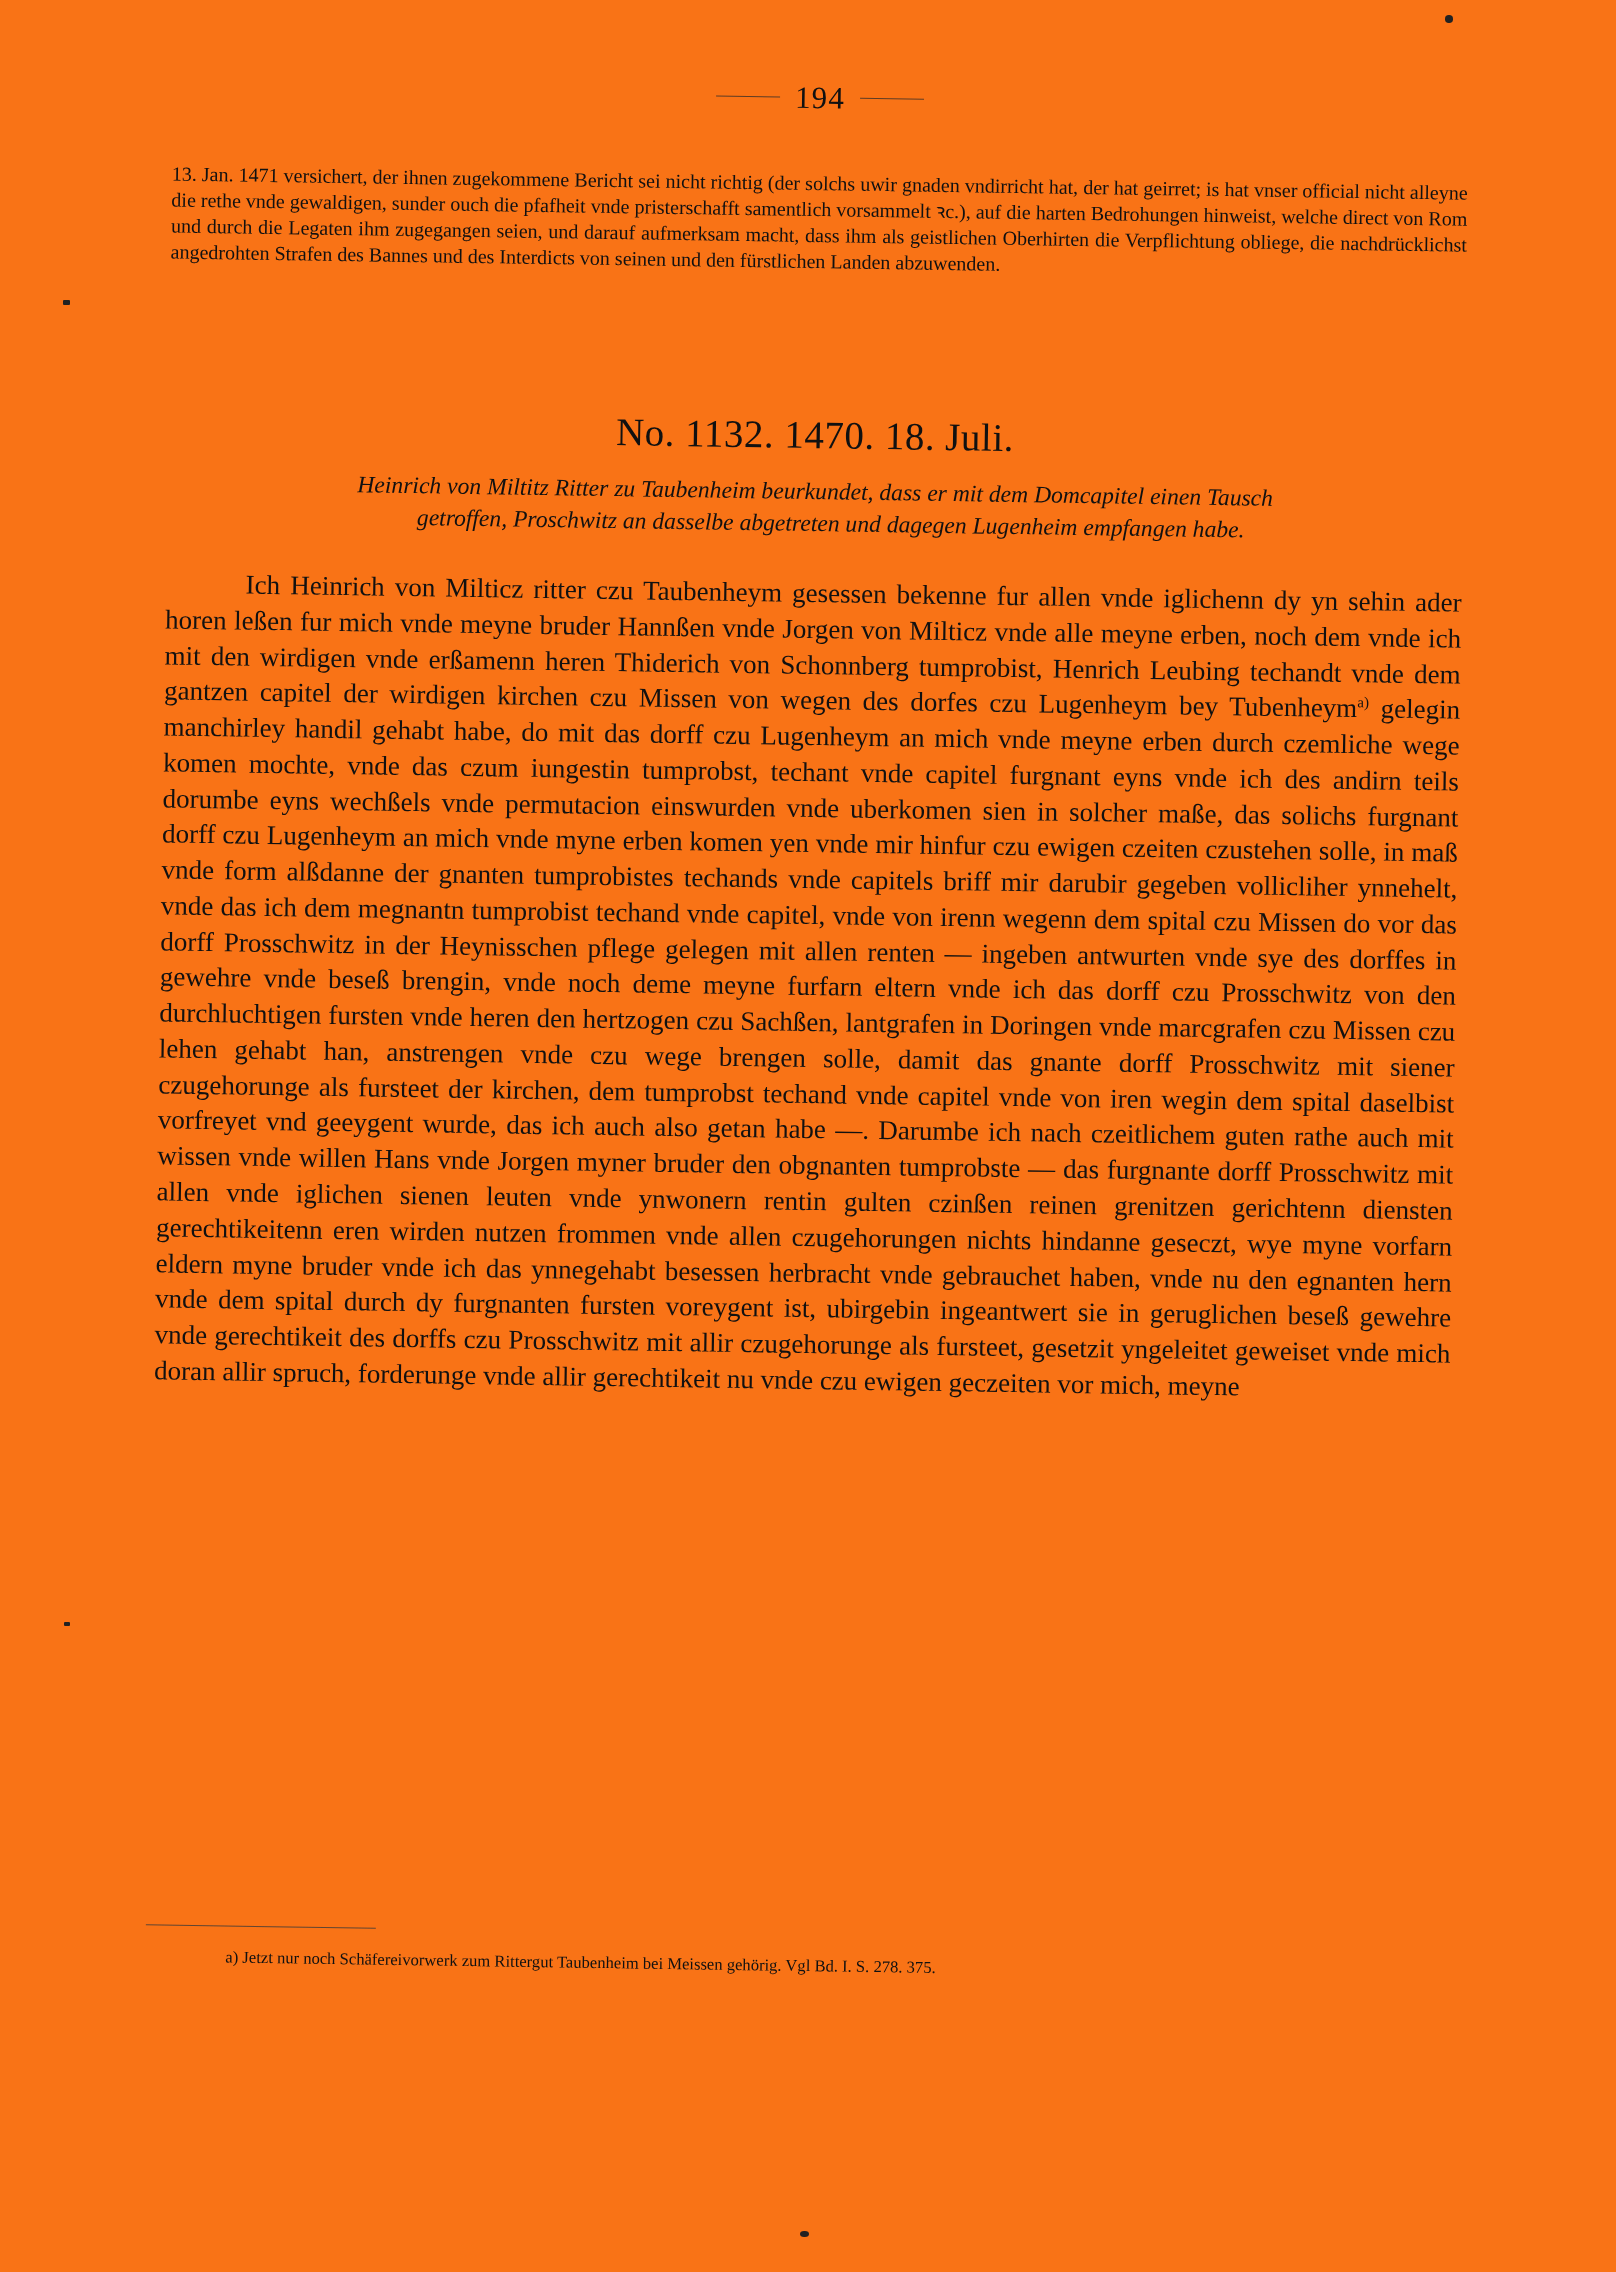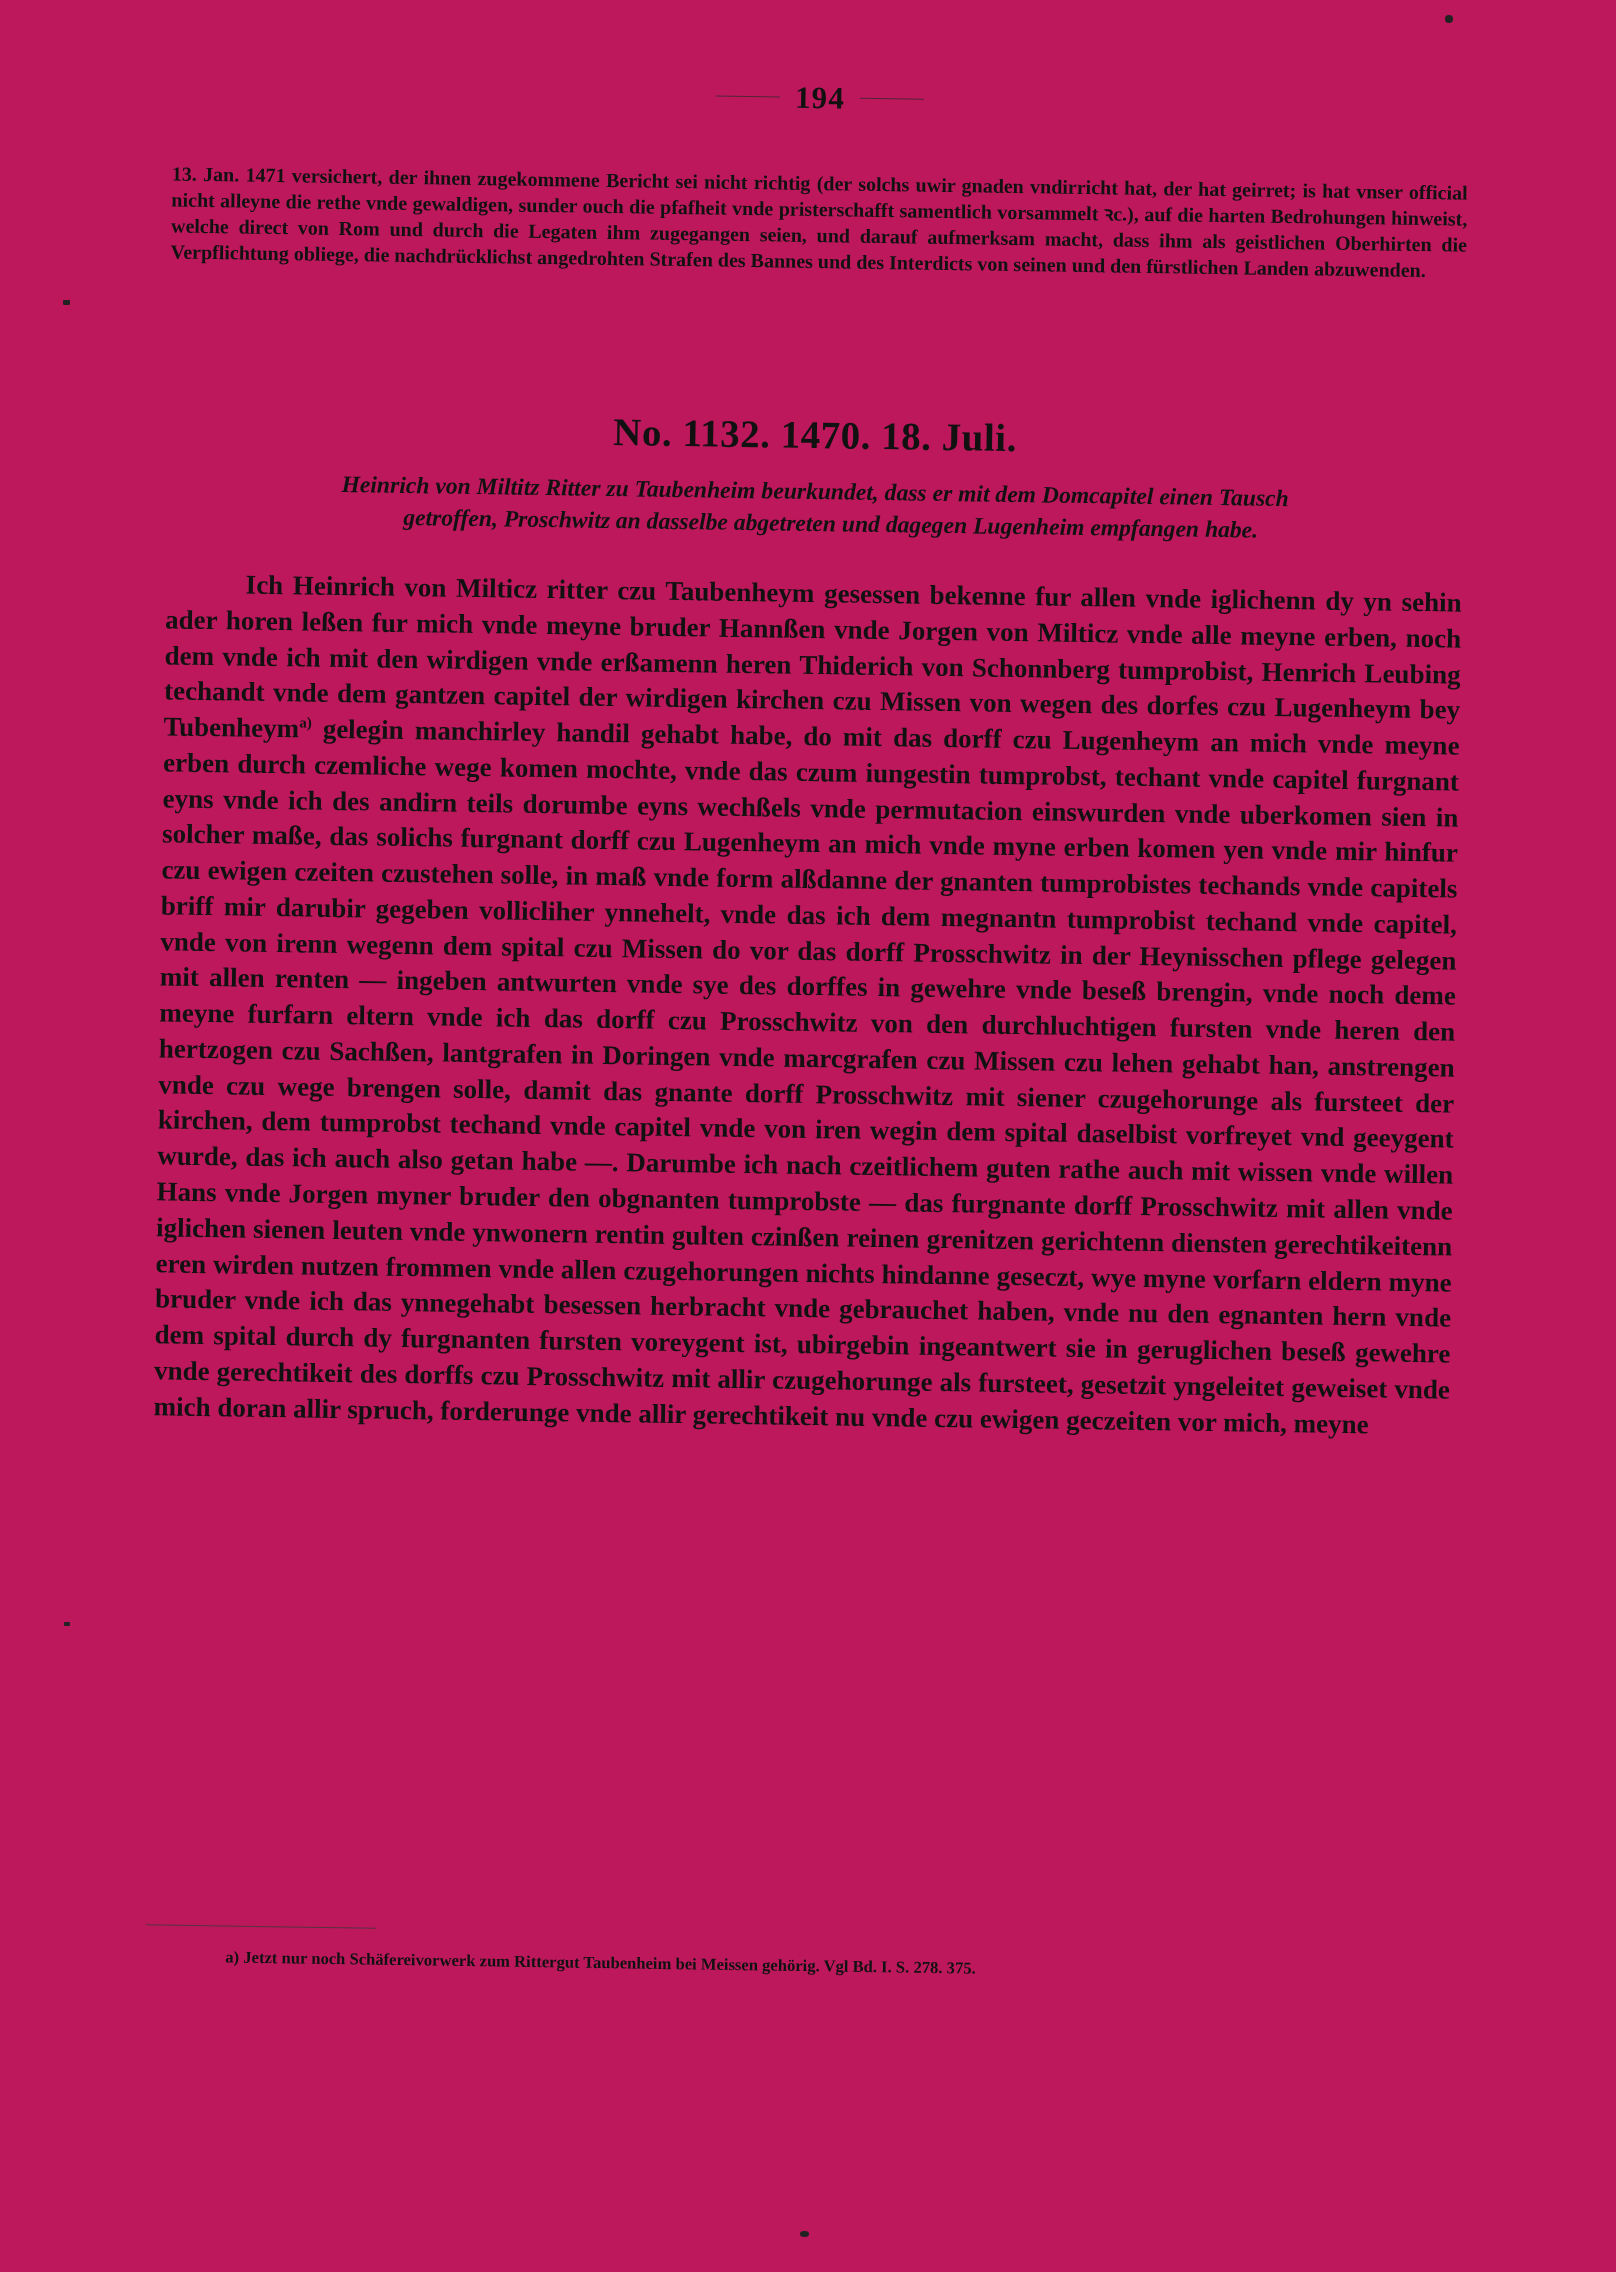"194" .page-sheet { background: #be185d -> #f97316; font-weight: bold -> none }
